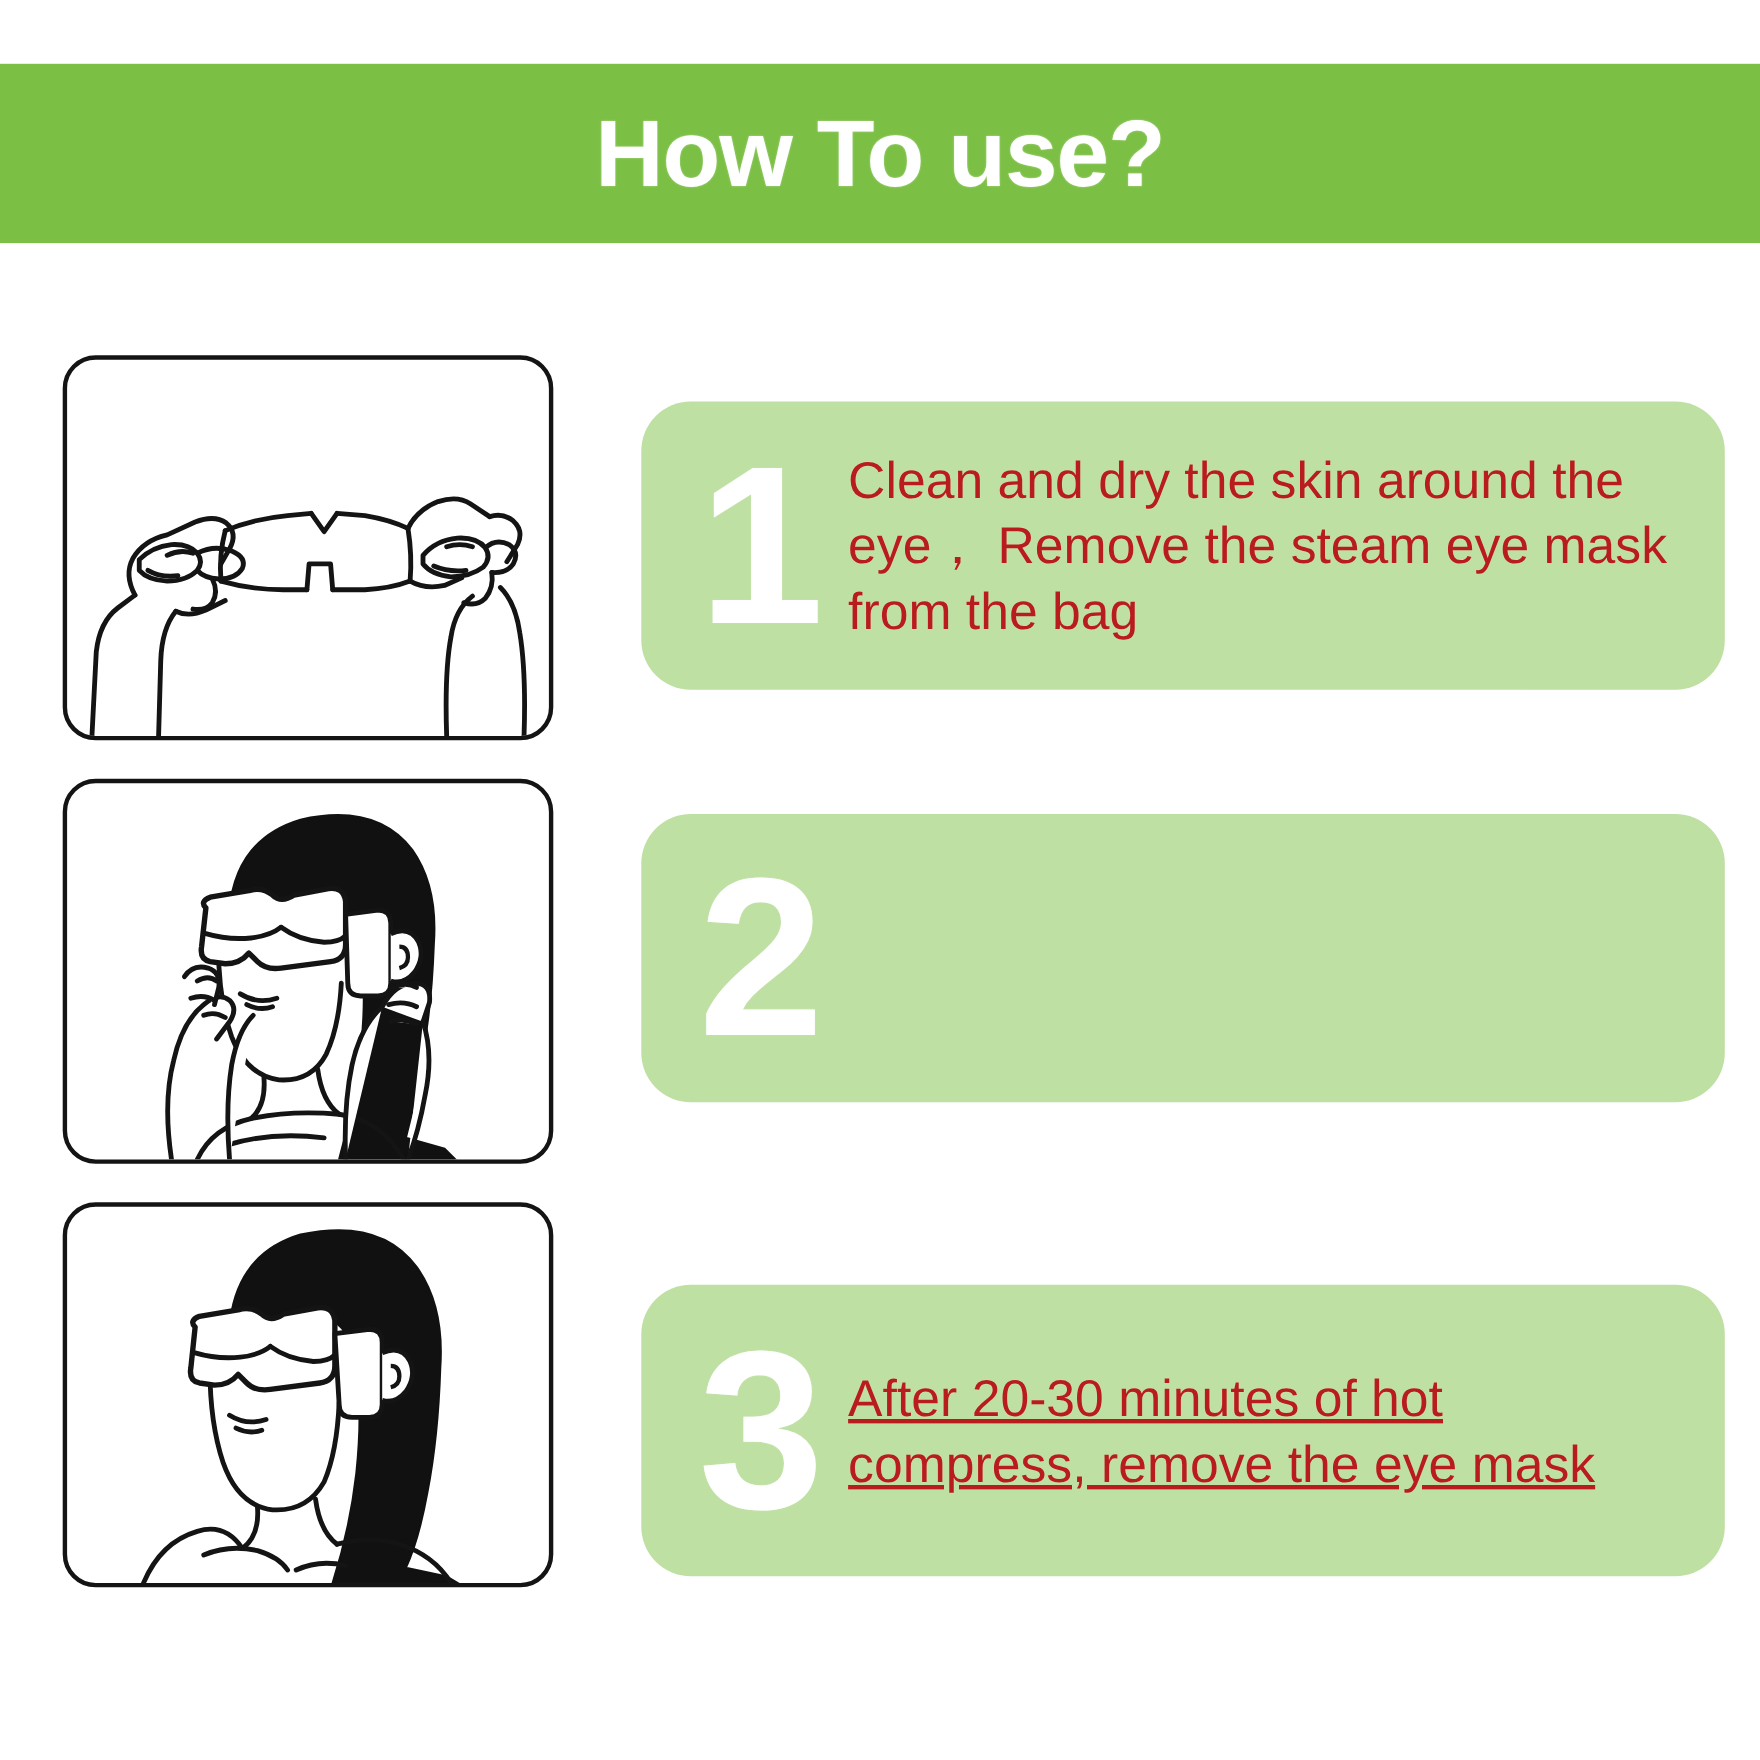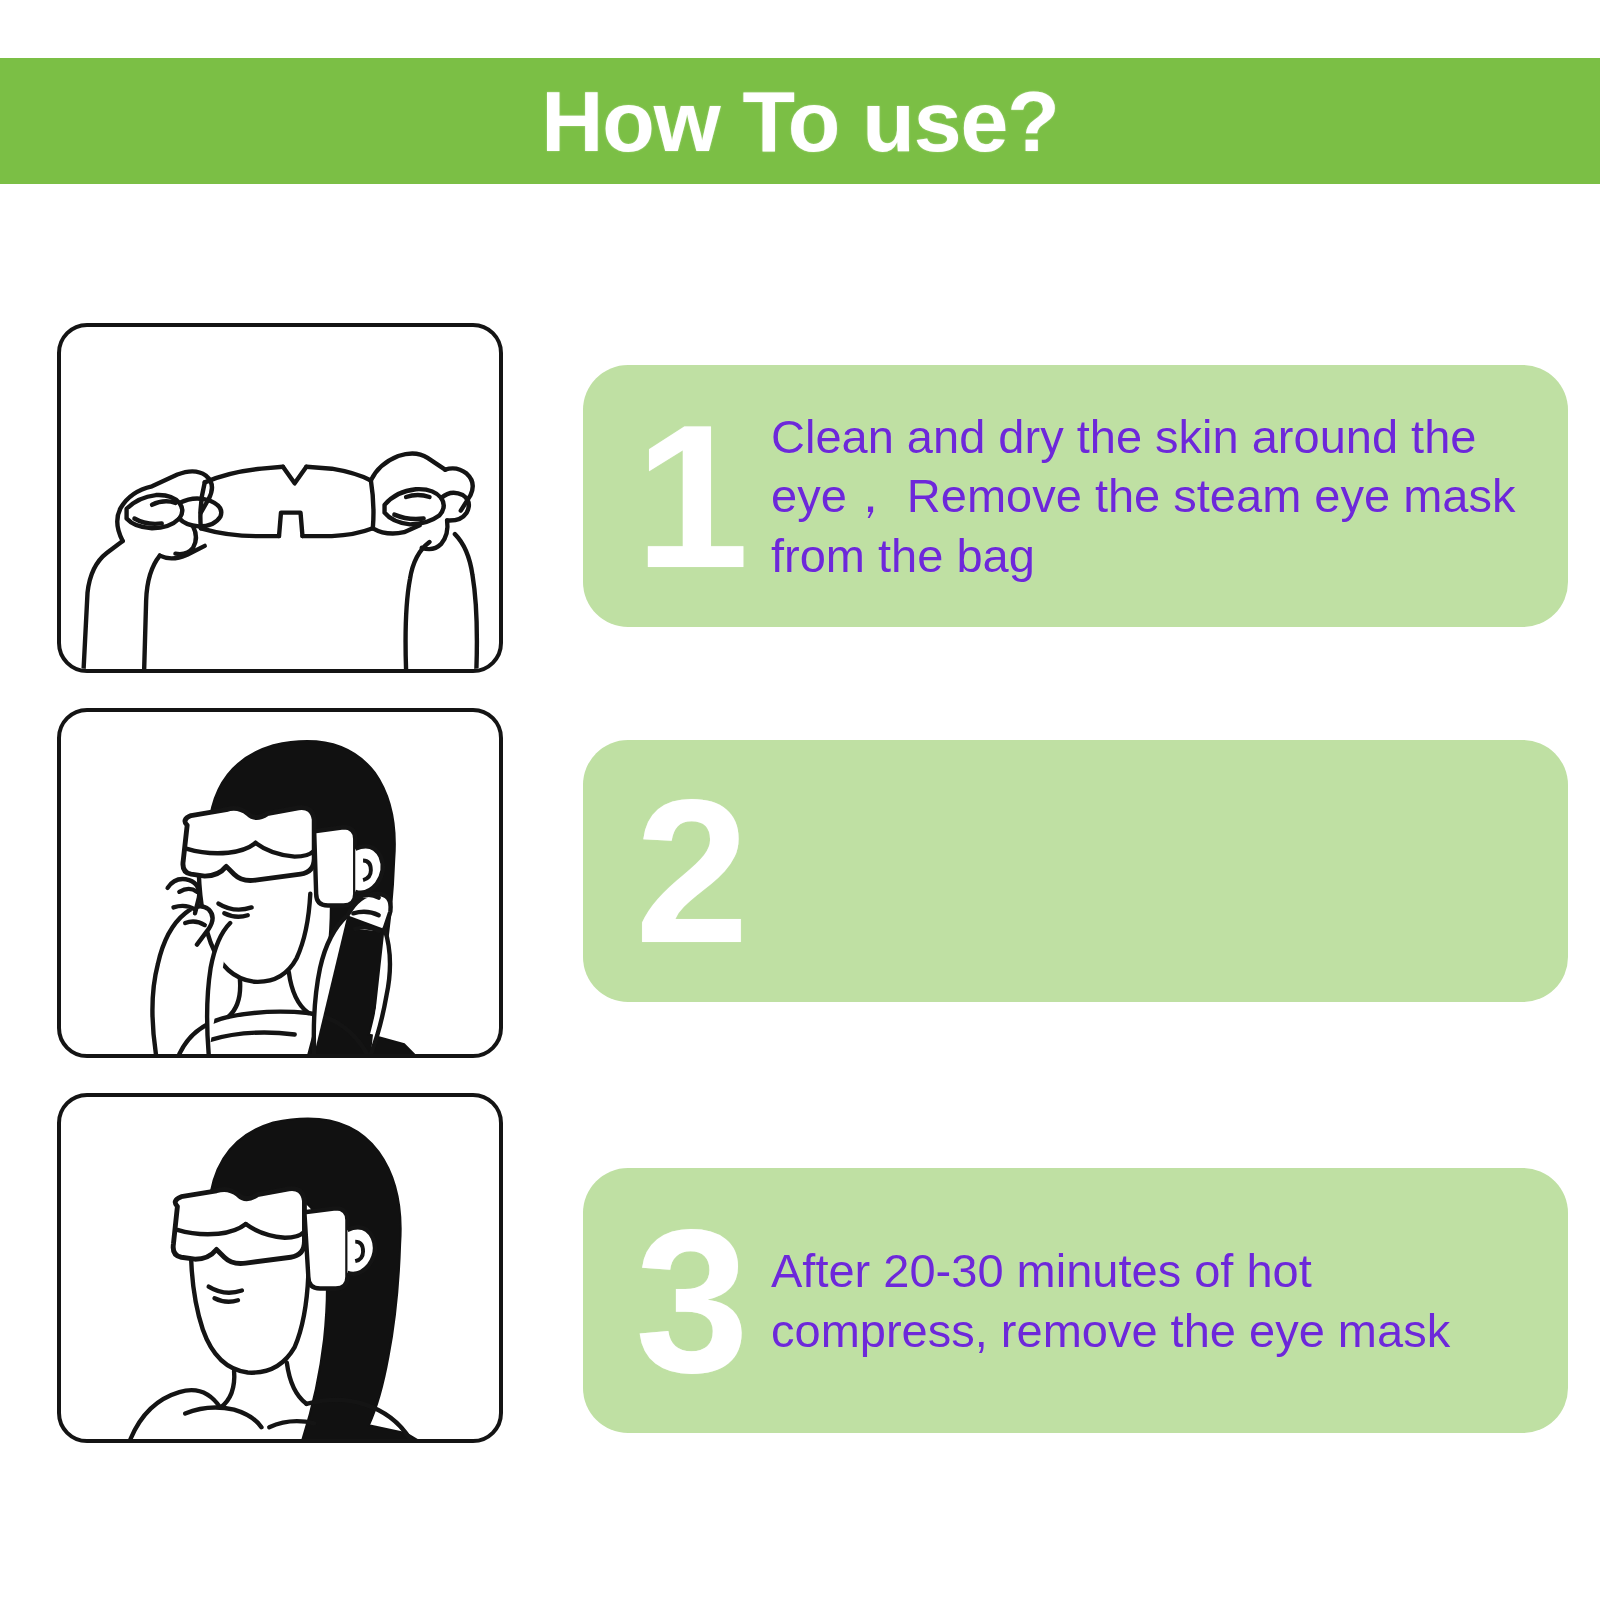"How To use?" .header-bar { height: 126px -> 163px }
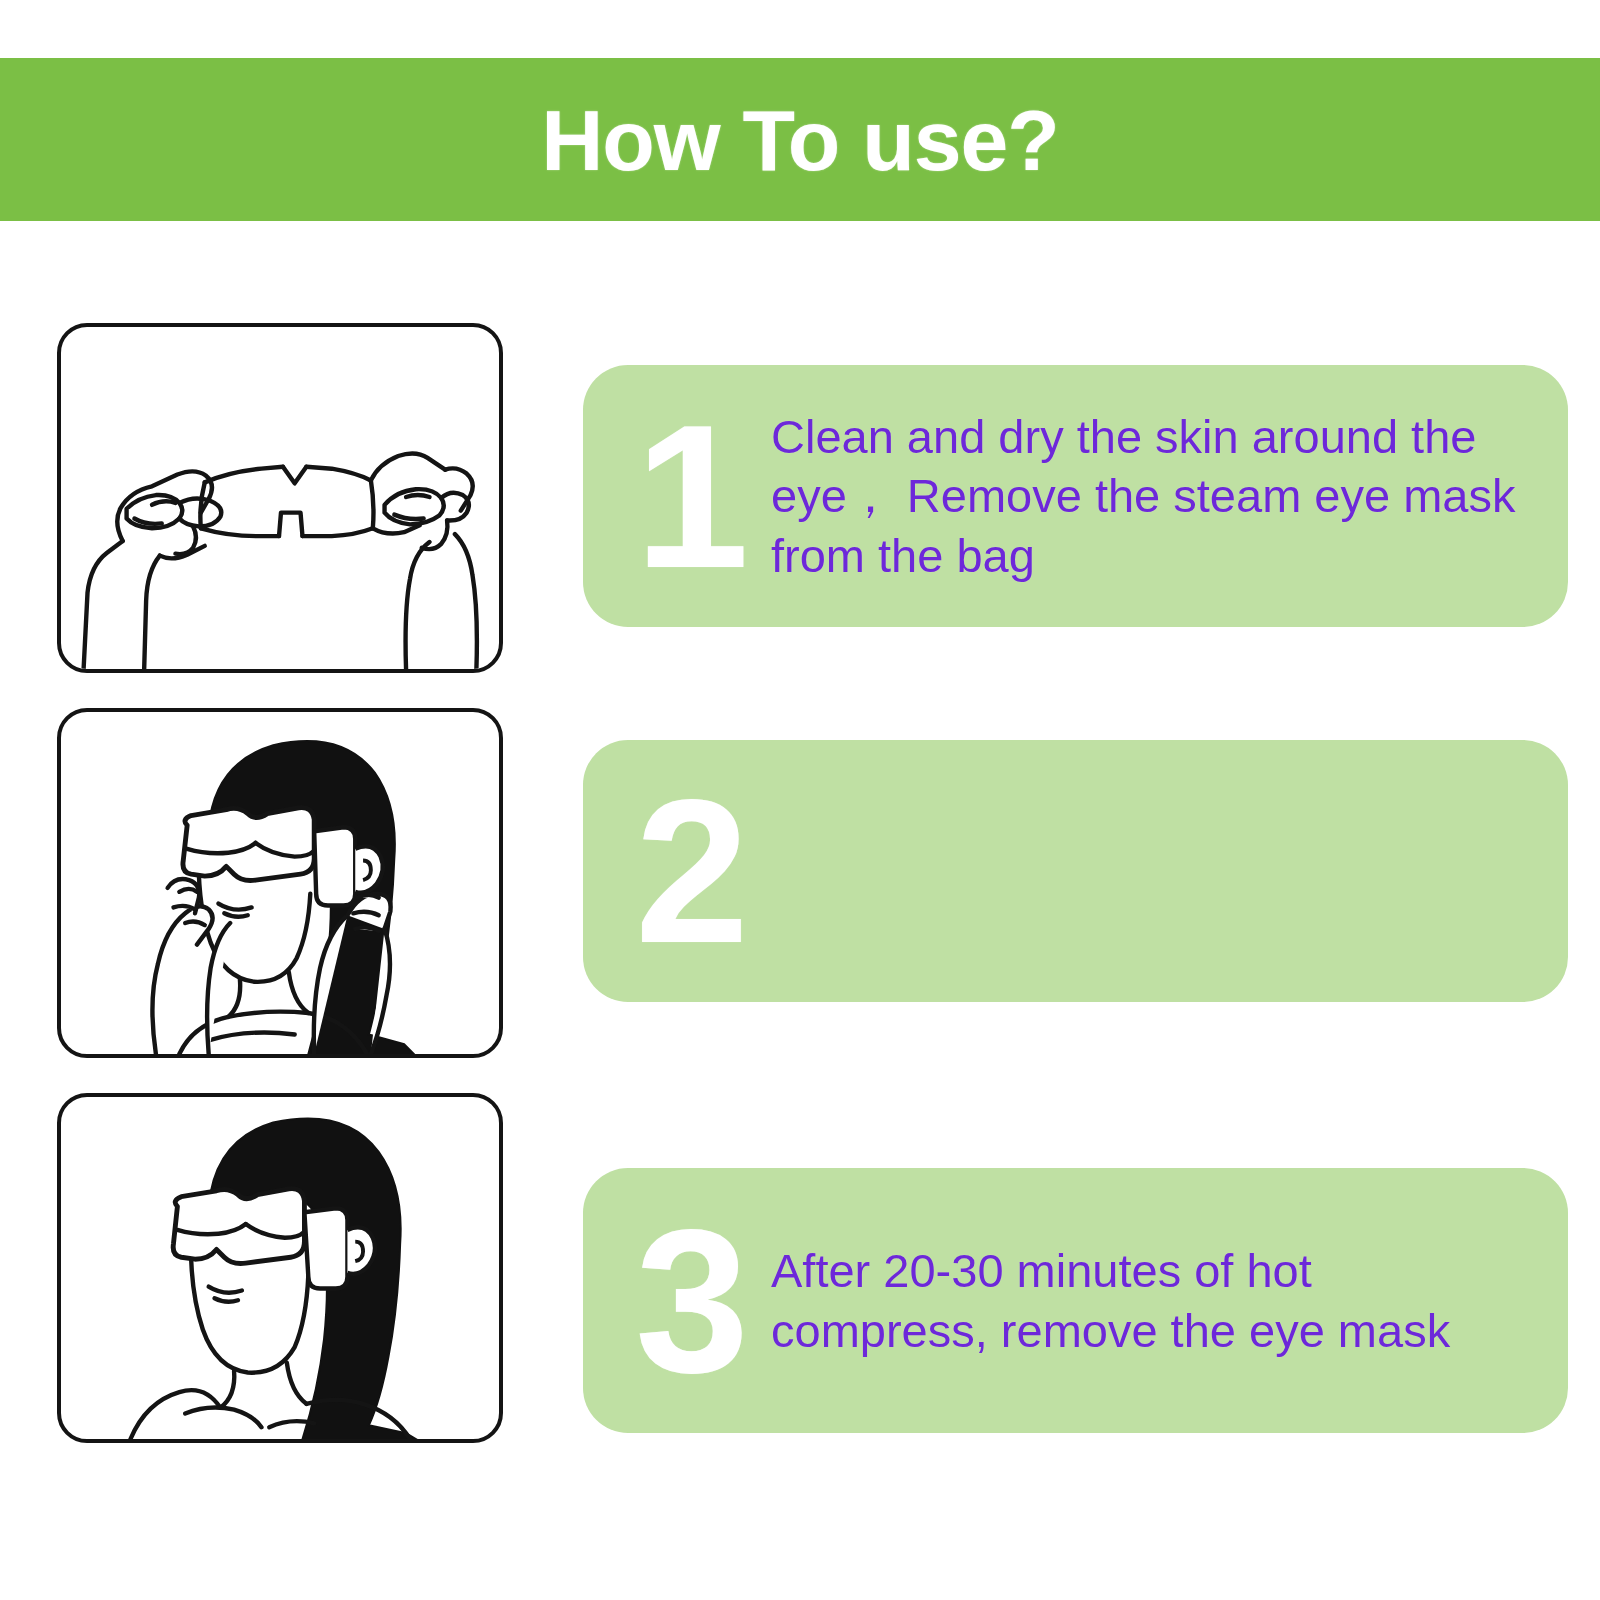"Clean and dry the skin" .step-text { color: #6d28d9 -> #b91c1c }
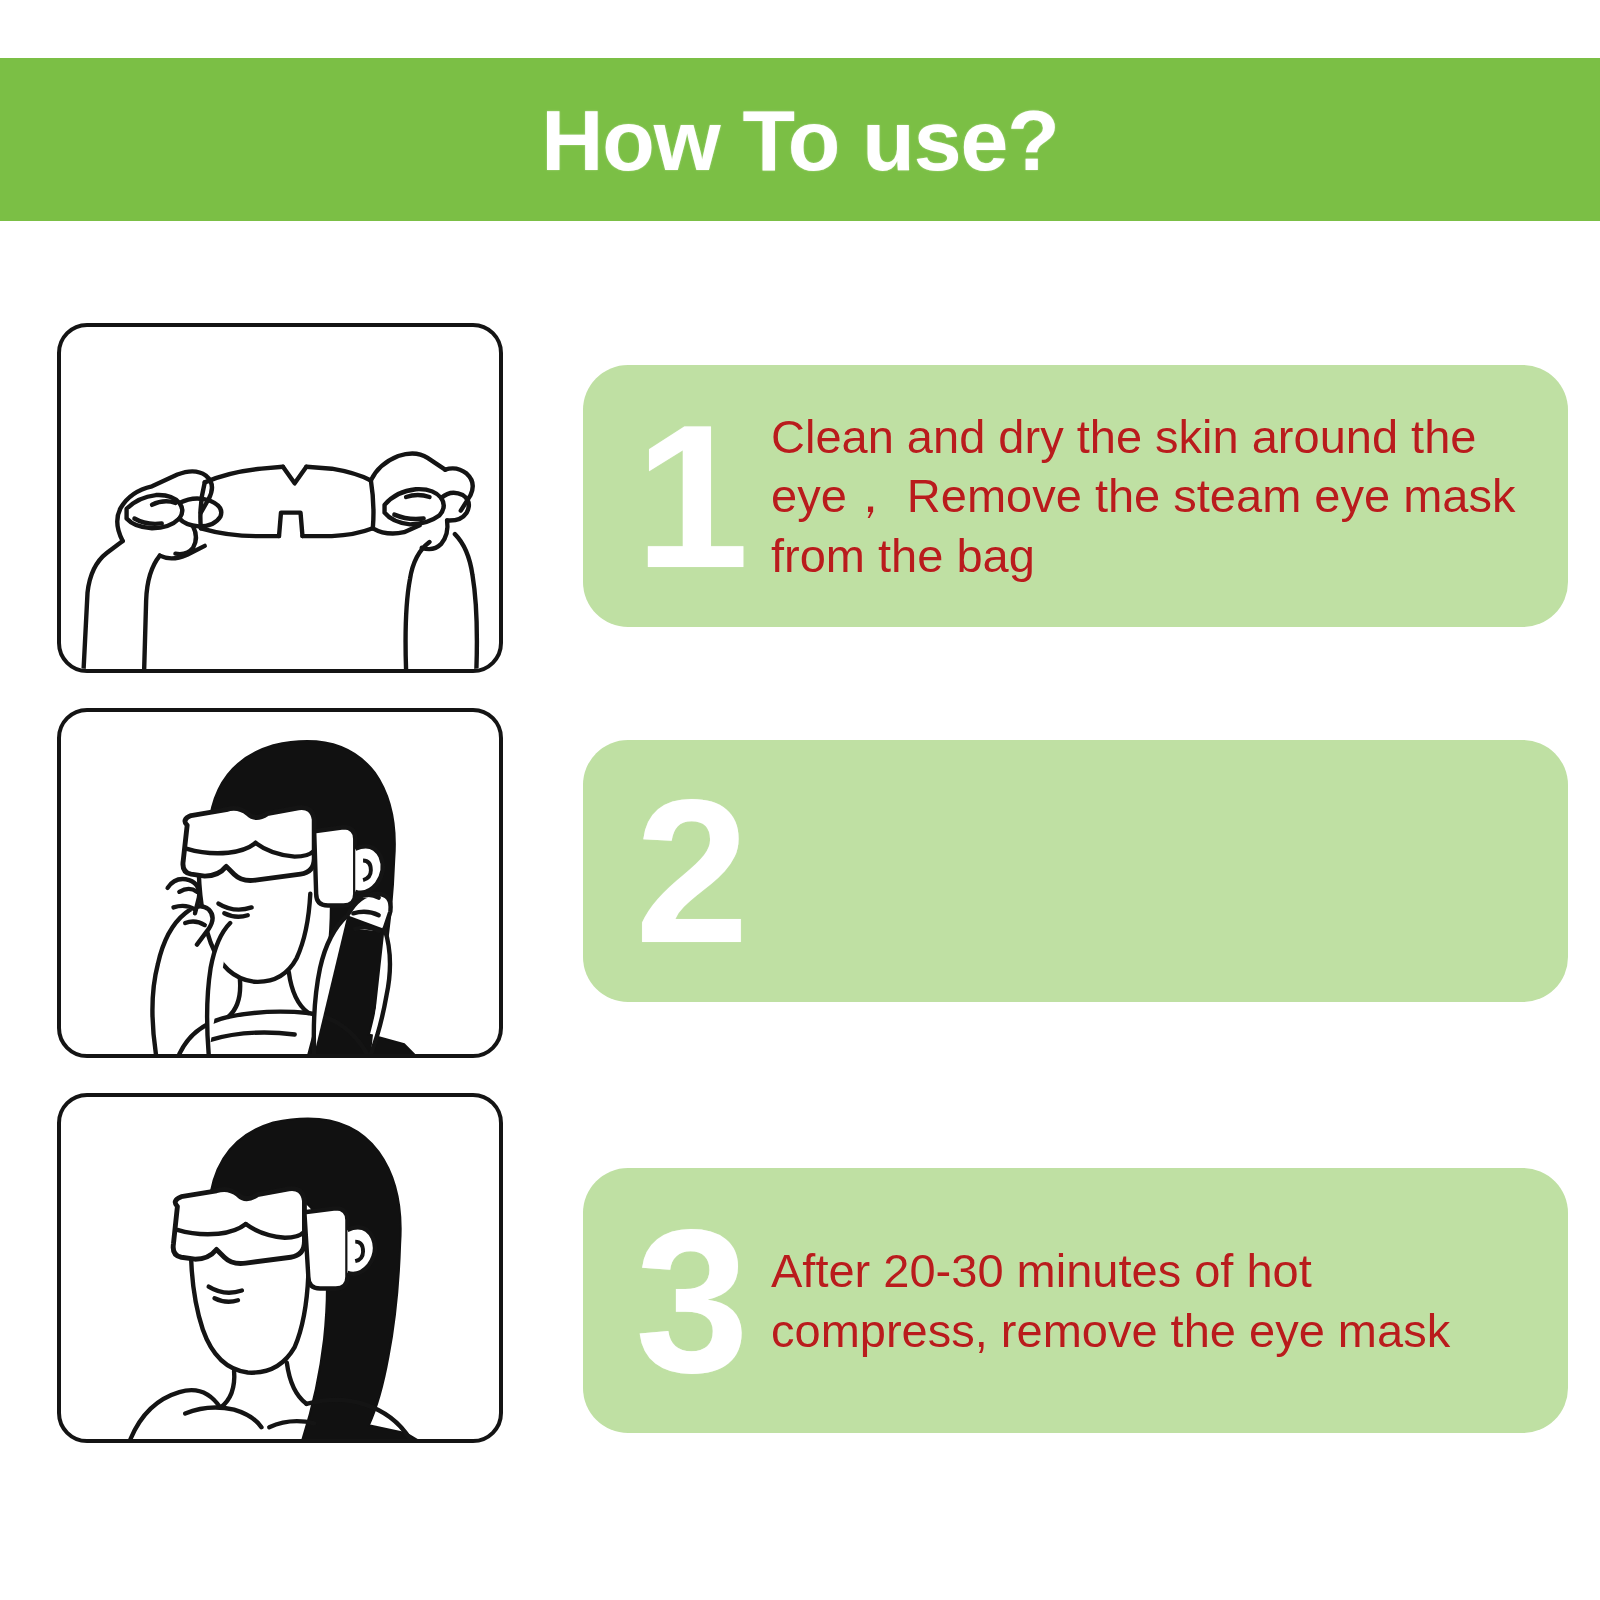"After 20-30 minutes of hot" .step-row.r3 .step-text { text-decoration: none -> underline }
